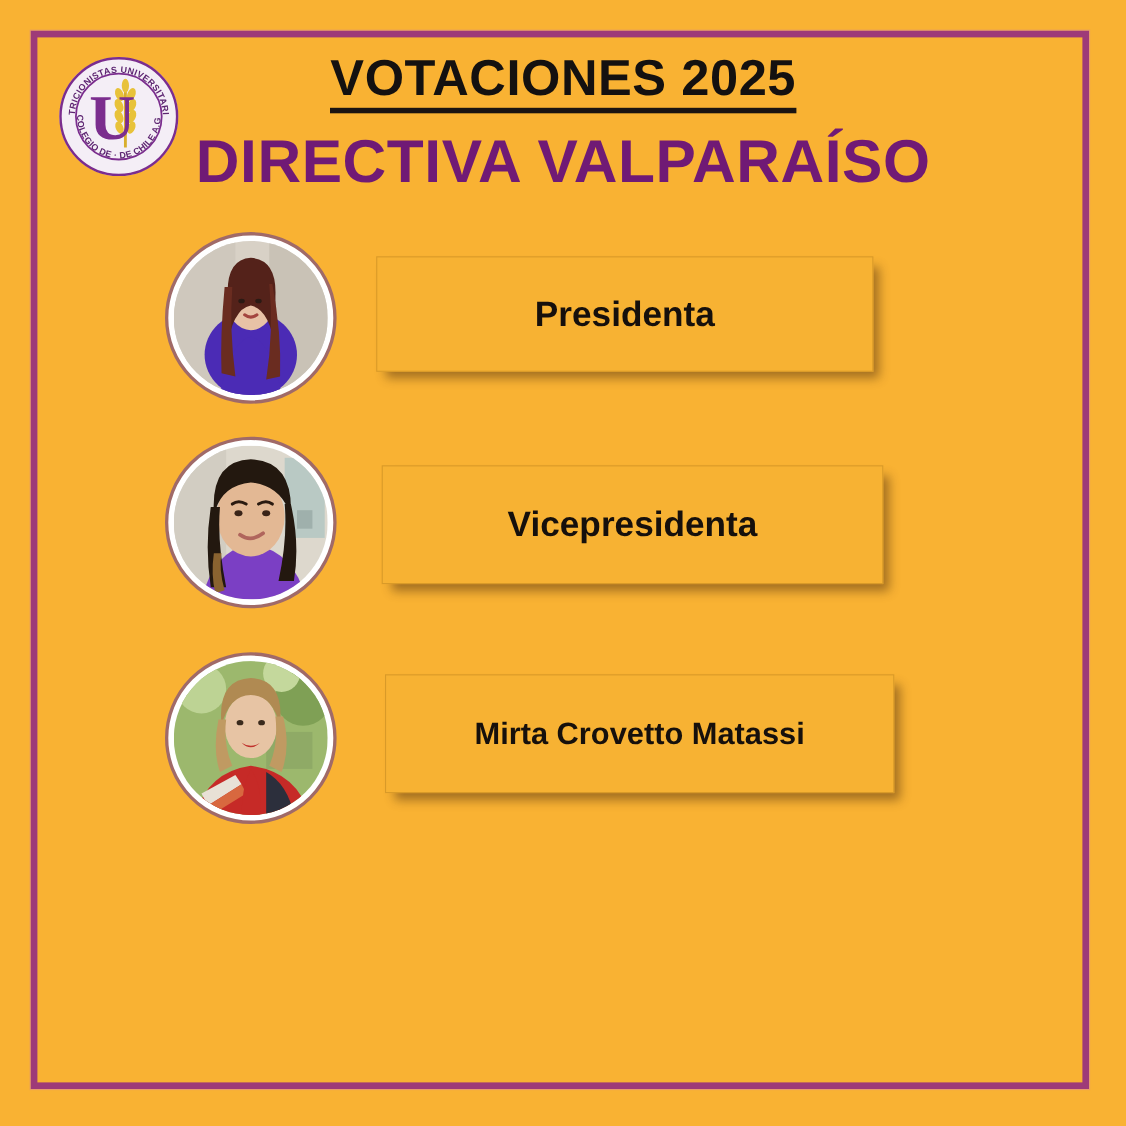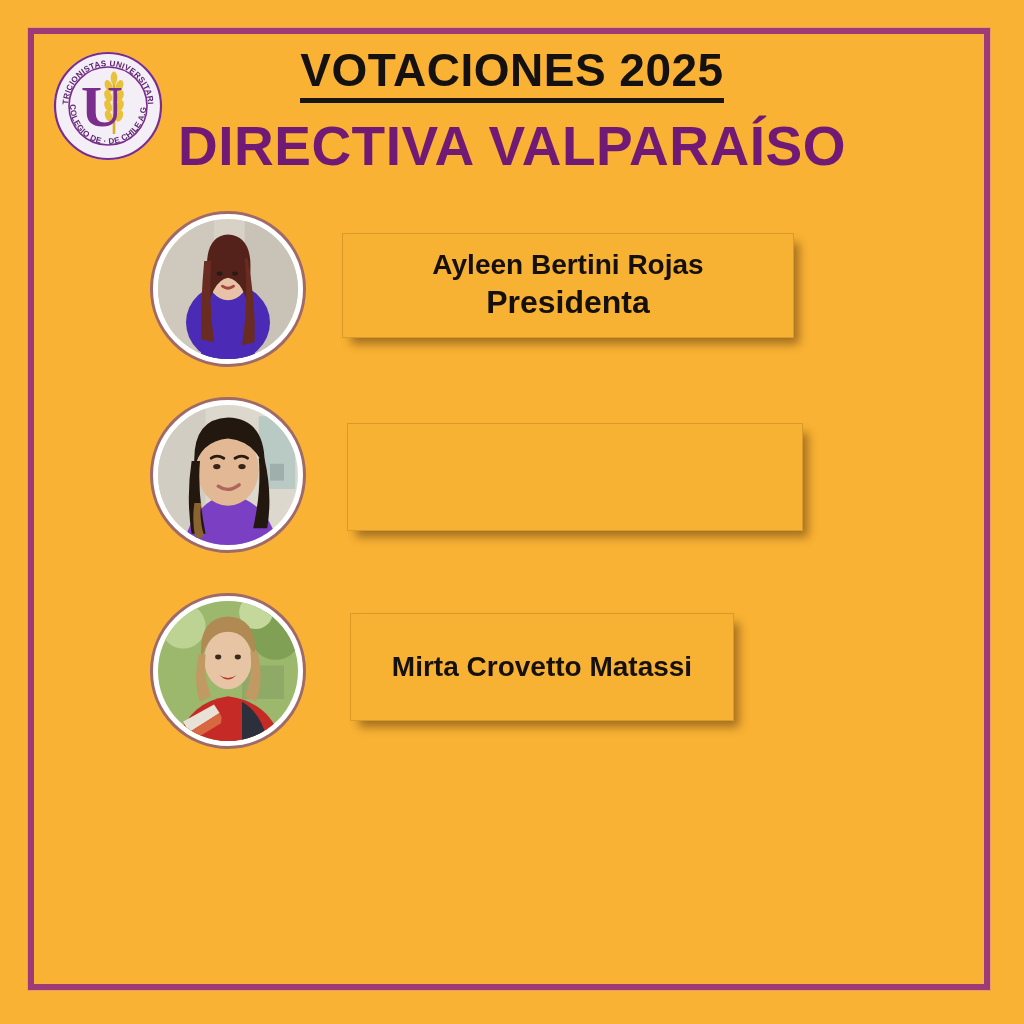"Ayleen Bertini Rojas" div.person-name { html: <div>Ayleen Bertini Rojas</div> -> none }
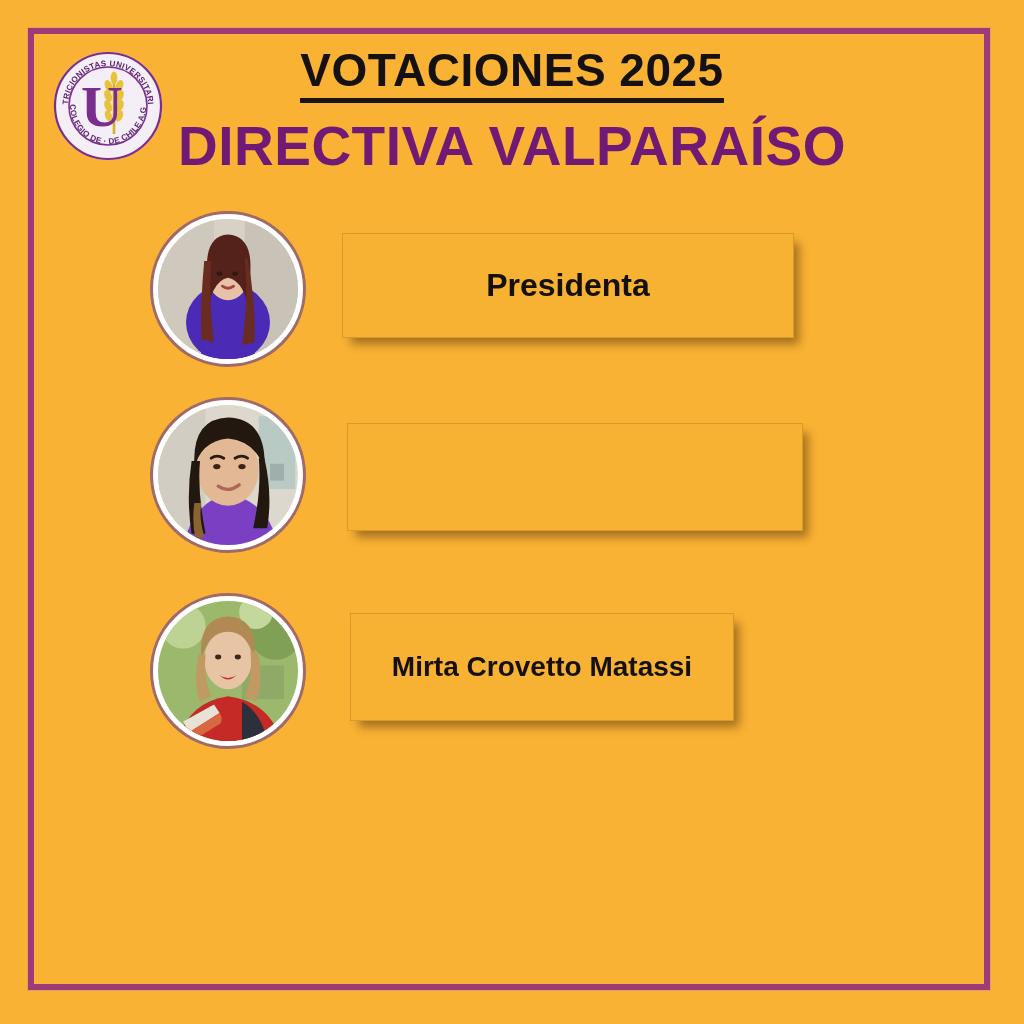"Vicepresidenta" div.person-role { html: none -> <div>Vicepresidenta</div> }
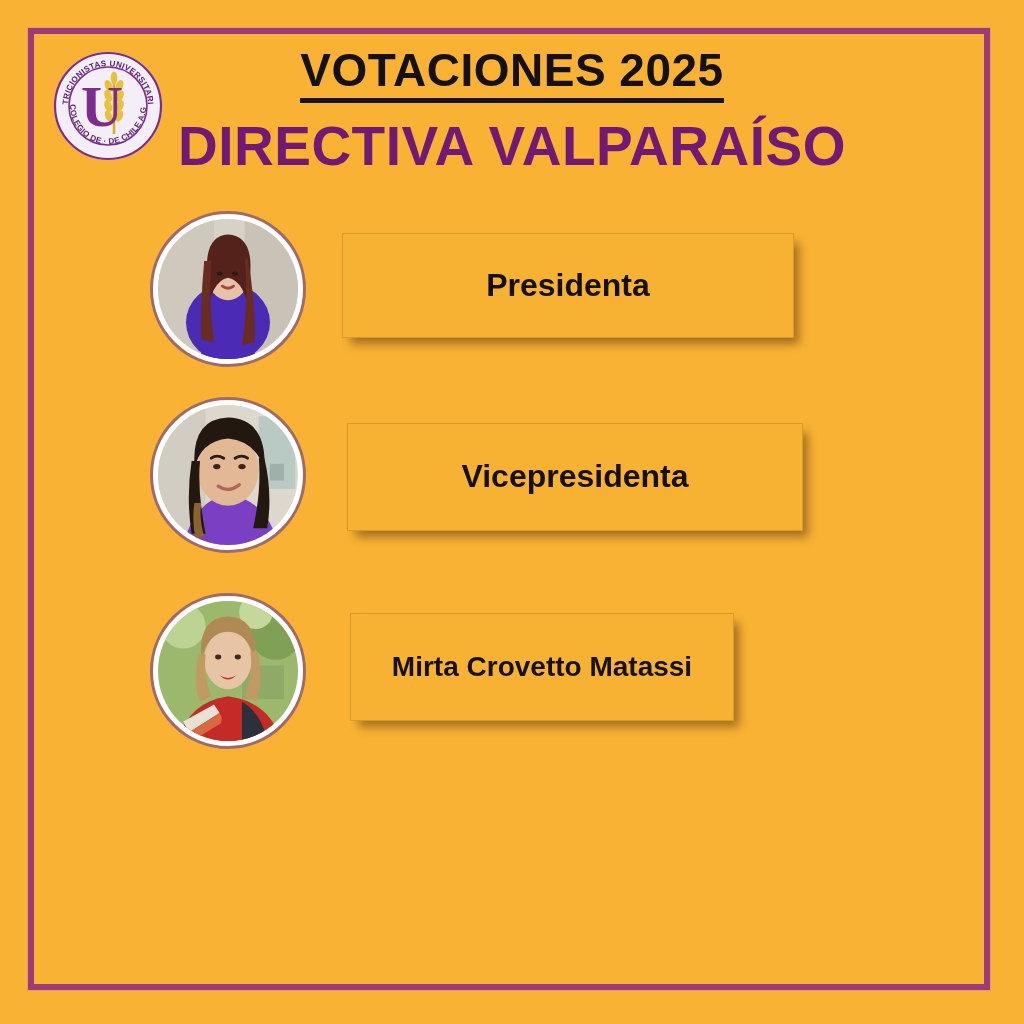"Mirta Crovetto Matassi" .member-row:nth-child(3) .name-card { width: 384px -> 463px }
